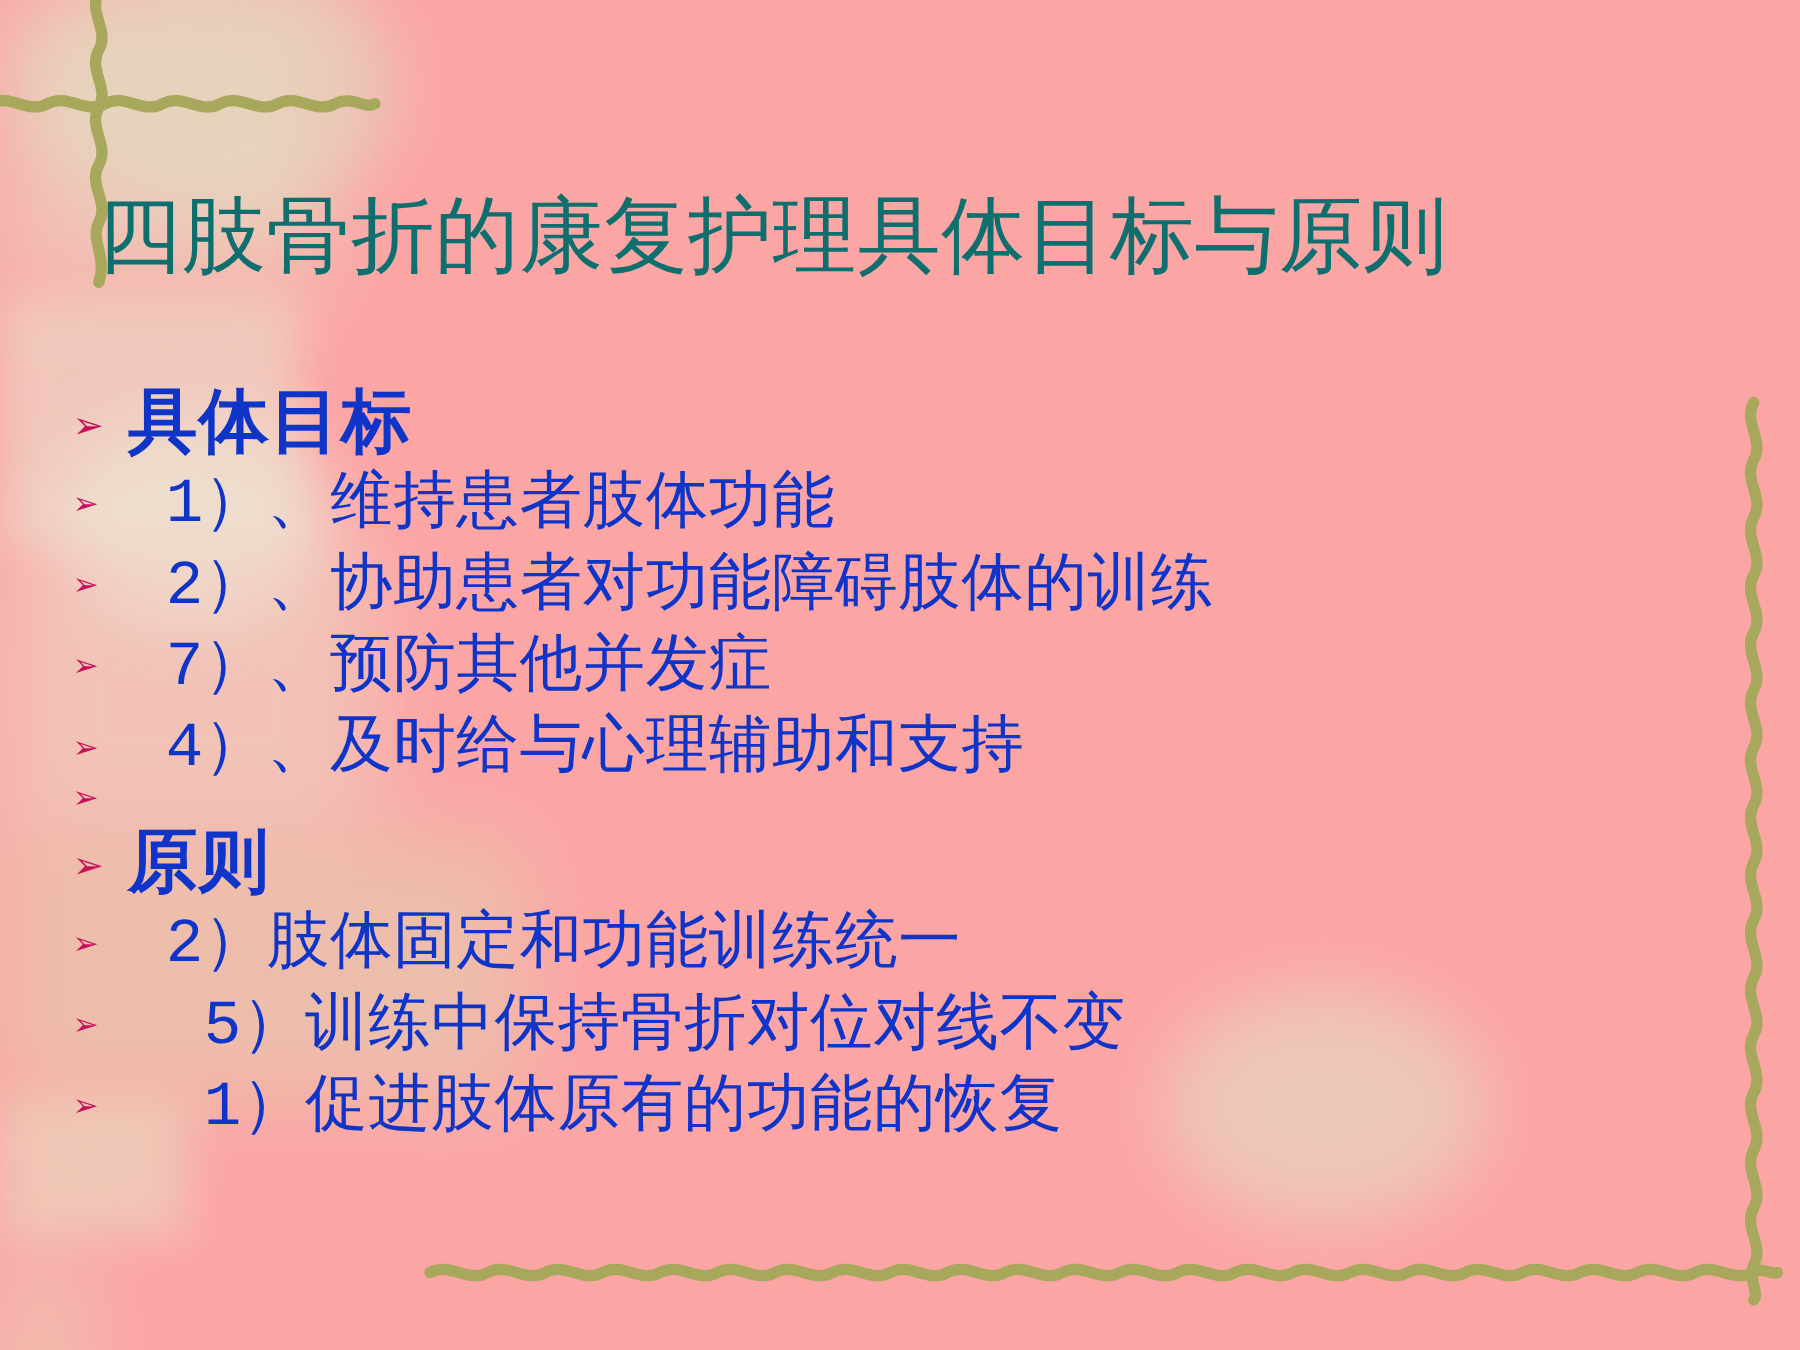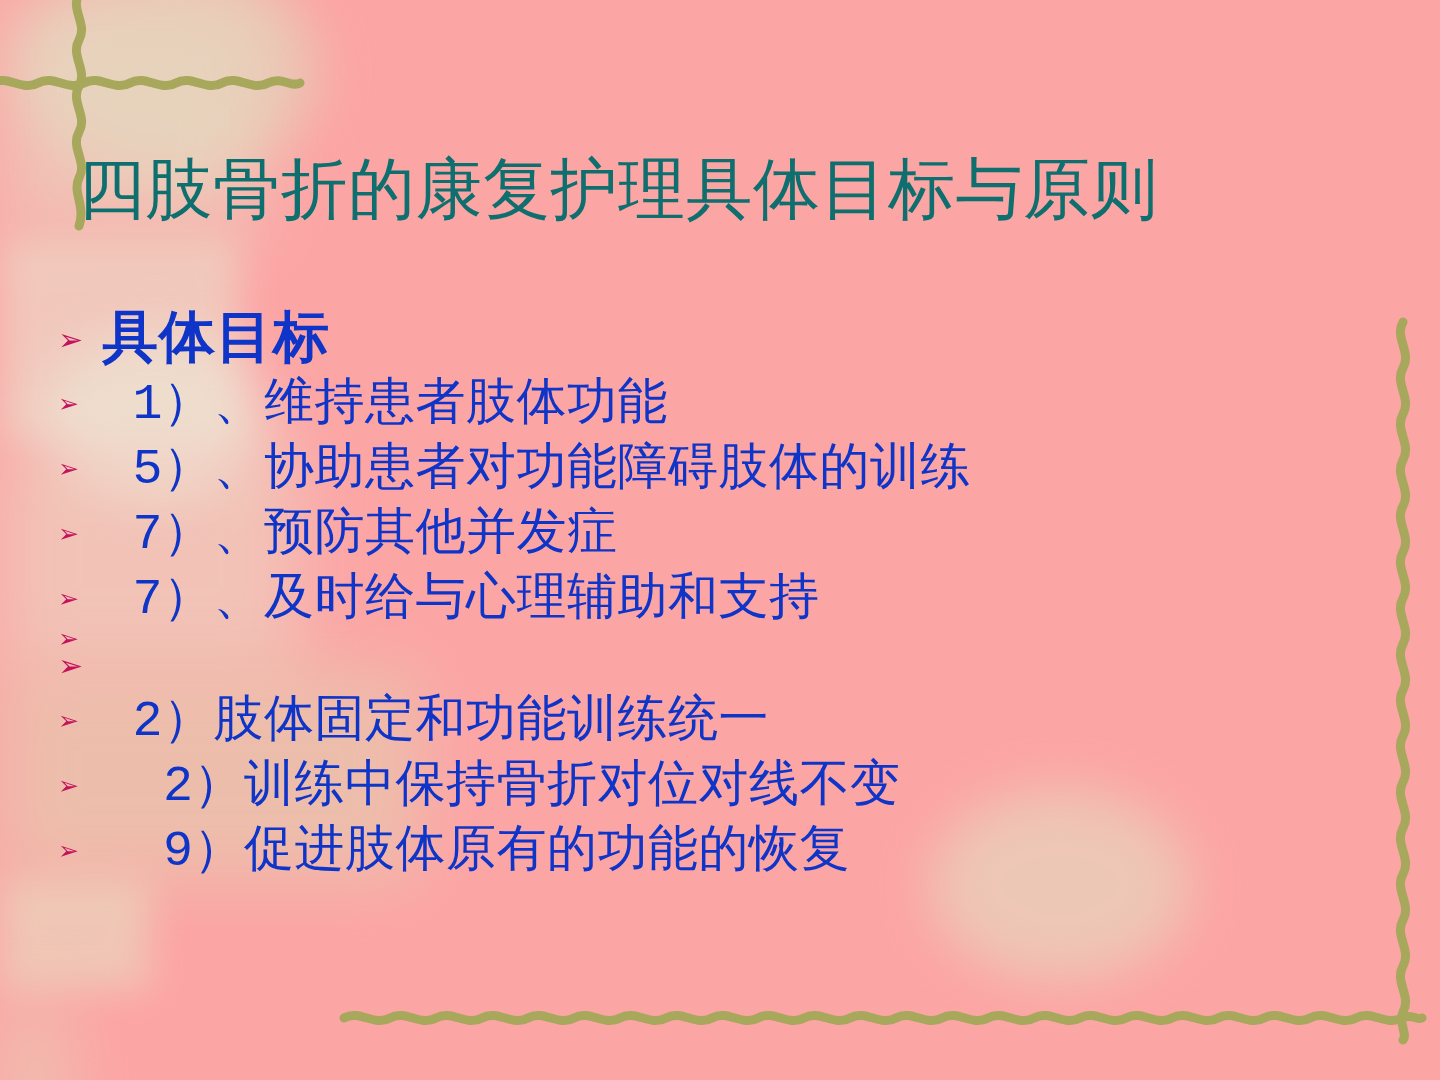"5）、协助患者对功能障碍肢体的训练" span.txt { text: 5 -> 2 }
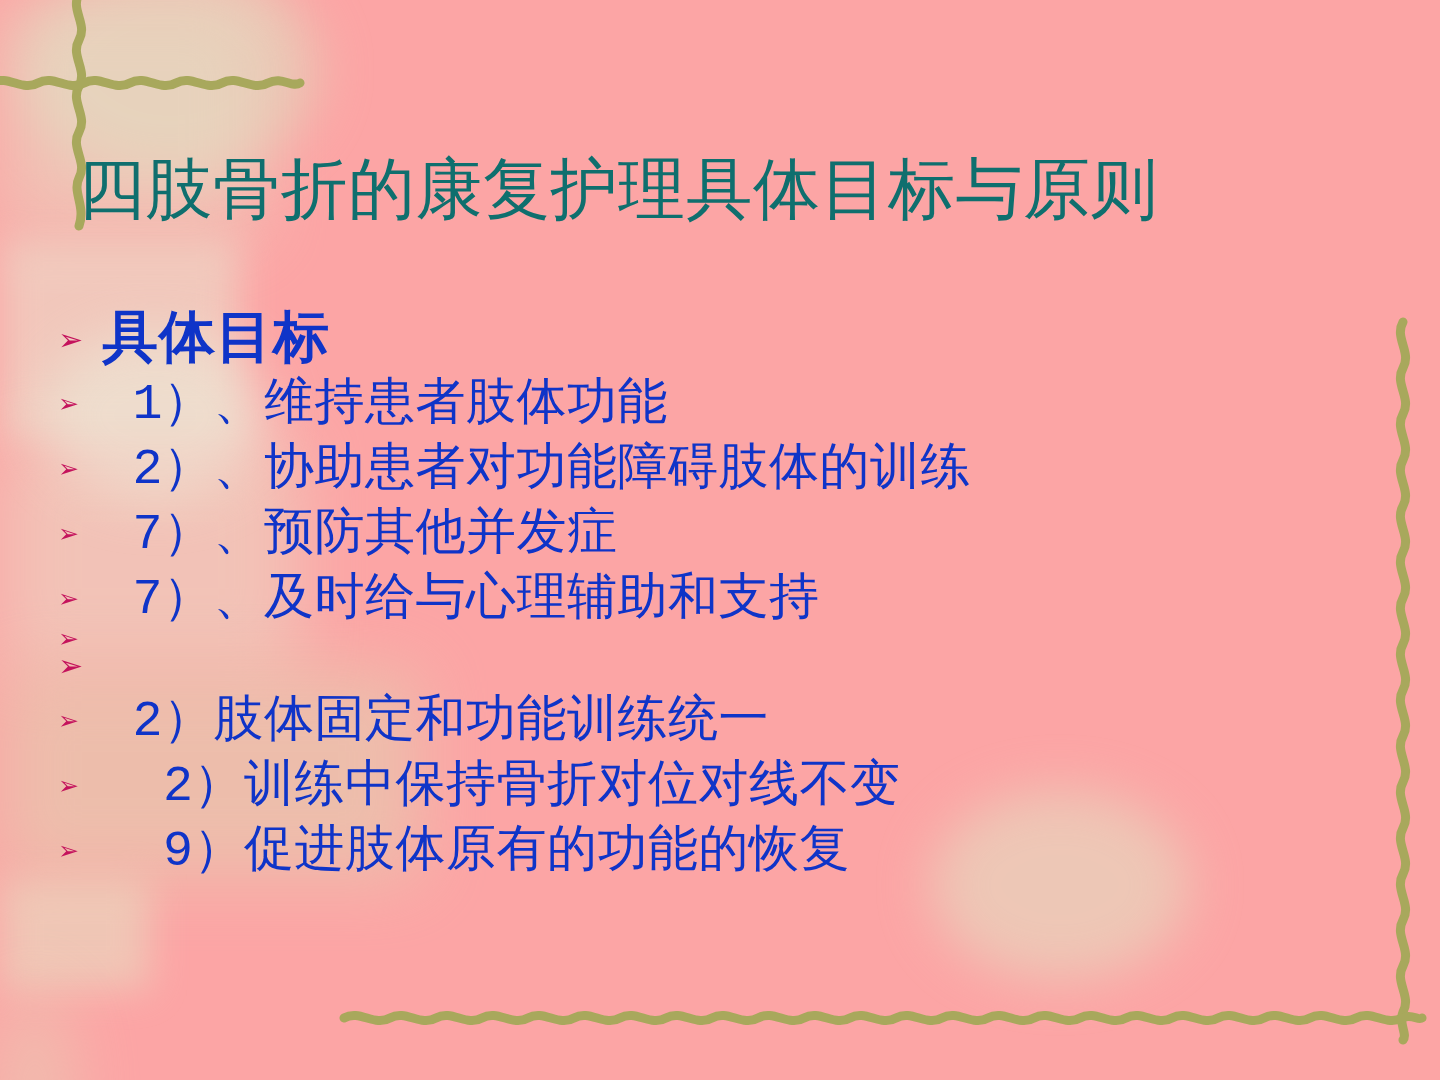"7）、及时给与心理辅助和支持" span.txt { text: 7 -> 4 }
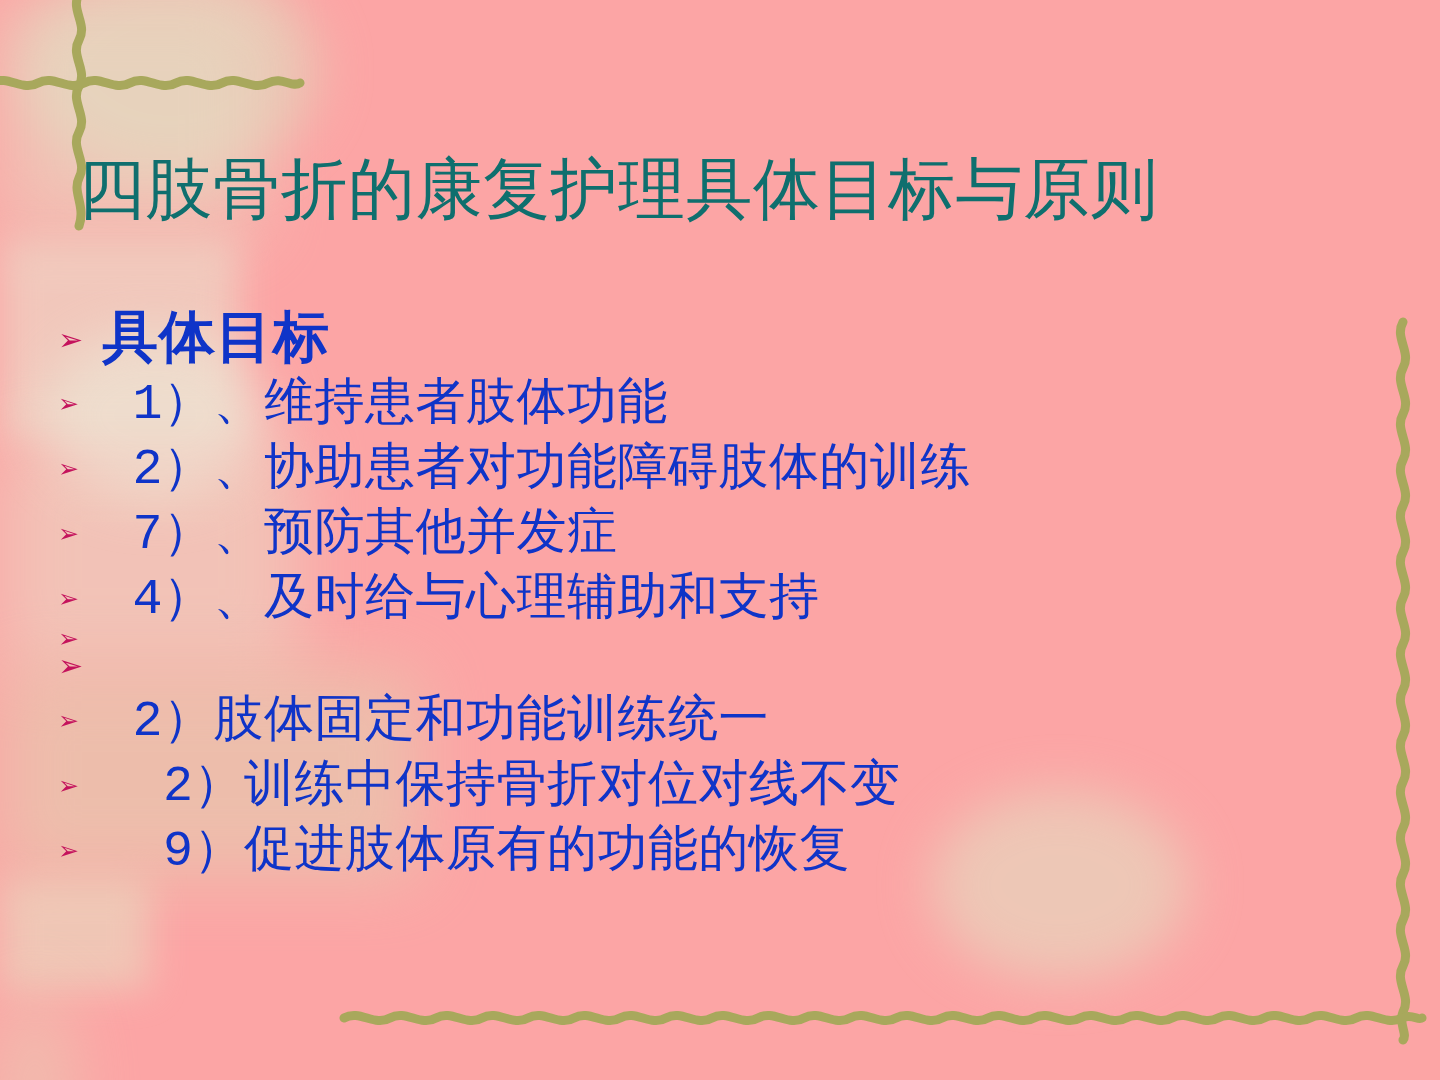"原则" span.txt { html: none -> <span>原则</span> }
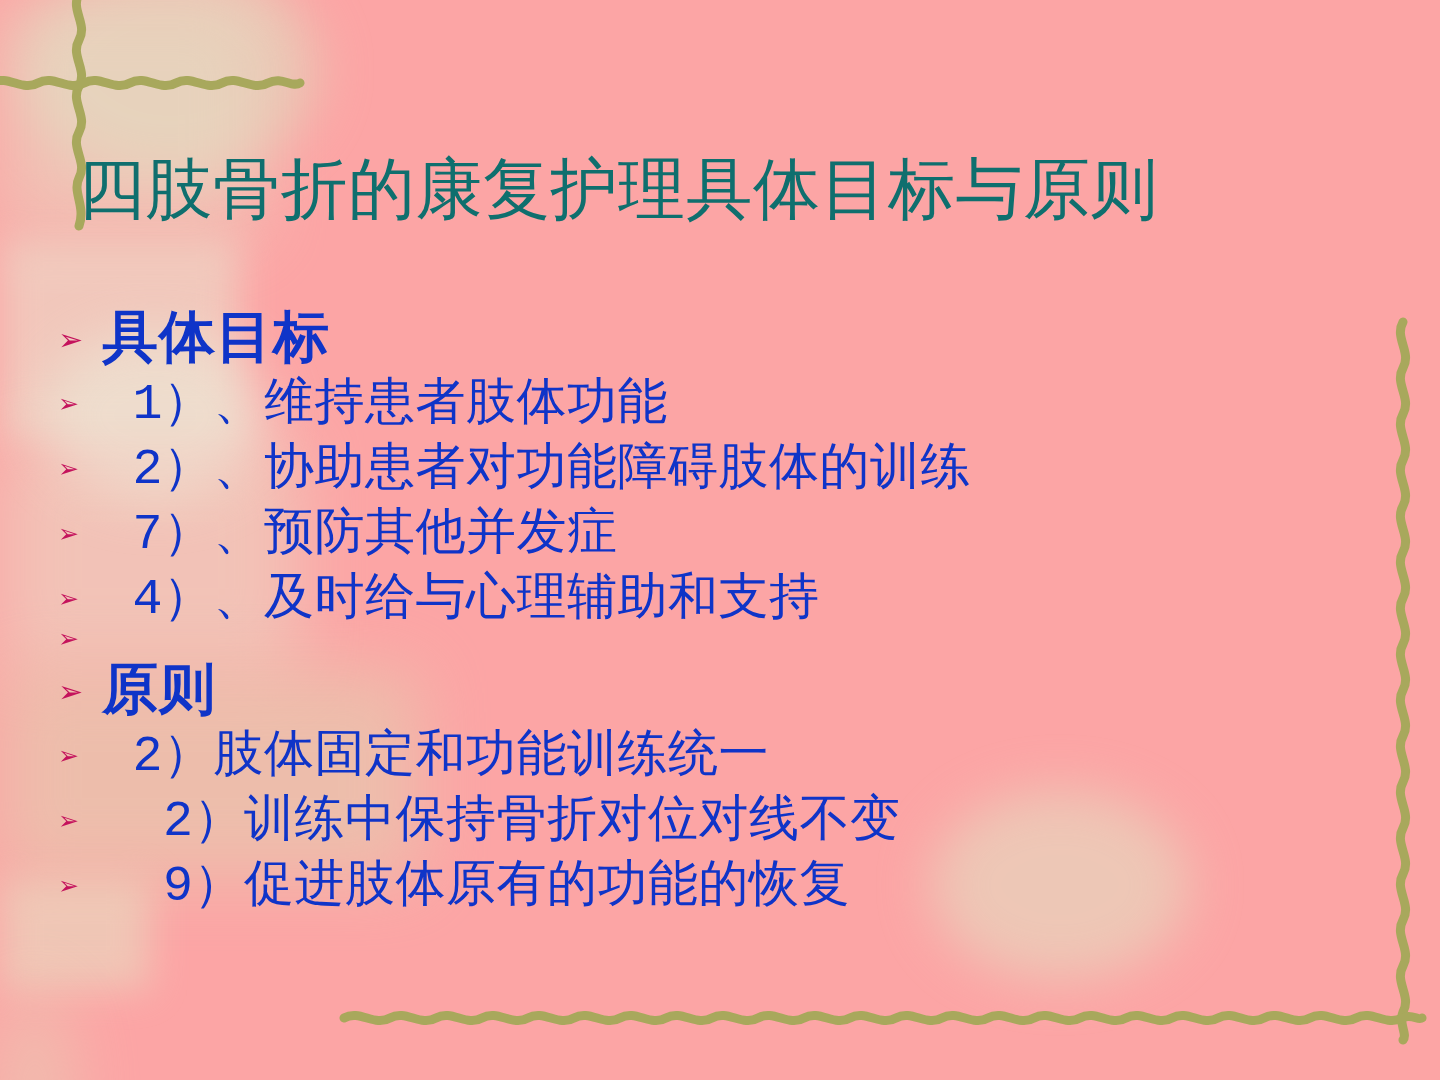"2）训练中保持骨折对位对线不变" span.txt { text: 2 -> 5 }
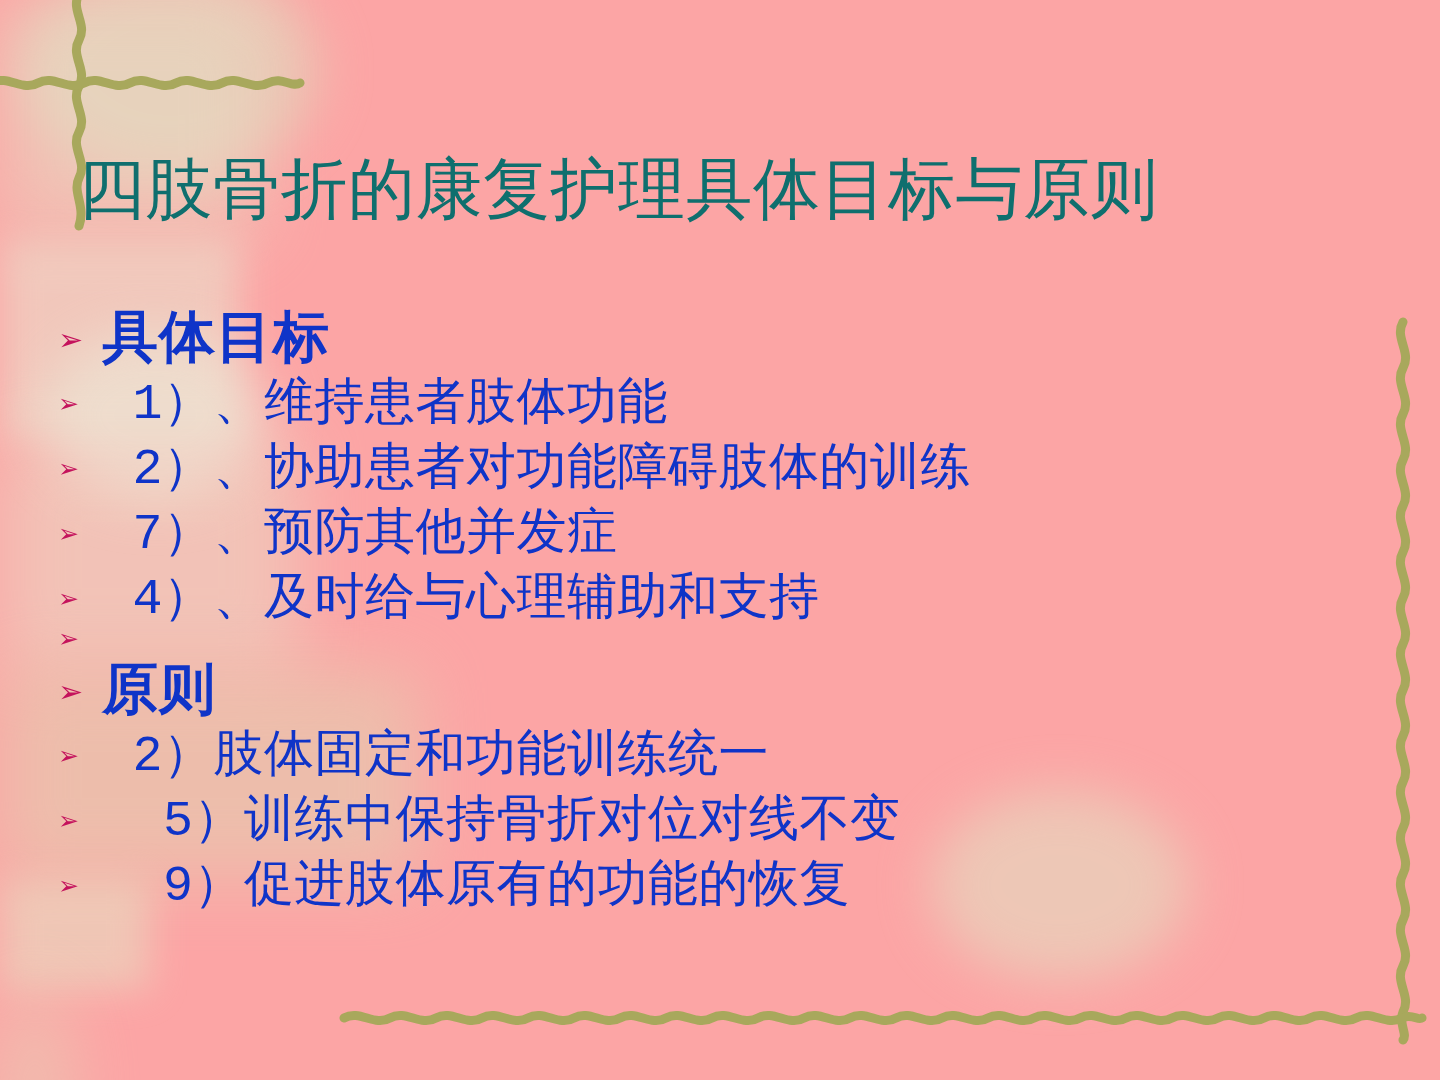"9）促进肢体原有的功能的恢复" span.txt { text: 9 -> 1 }
